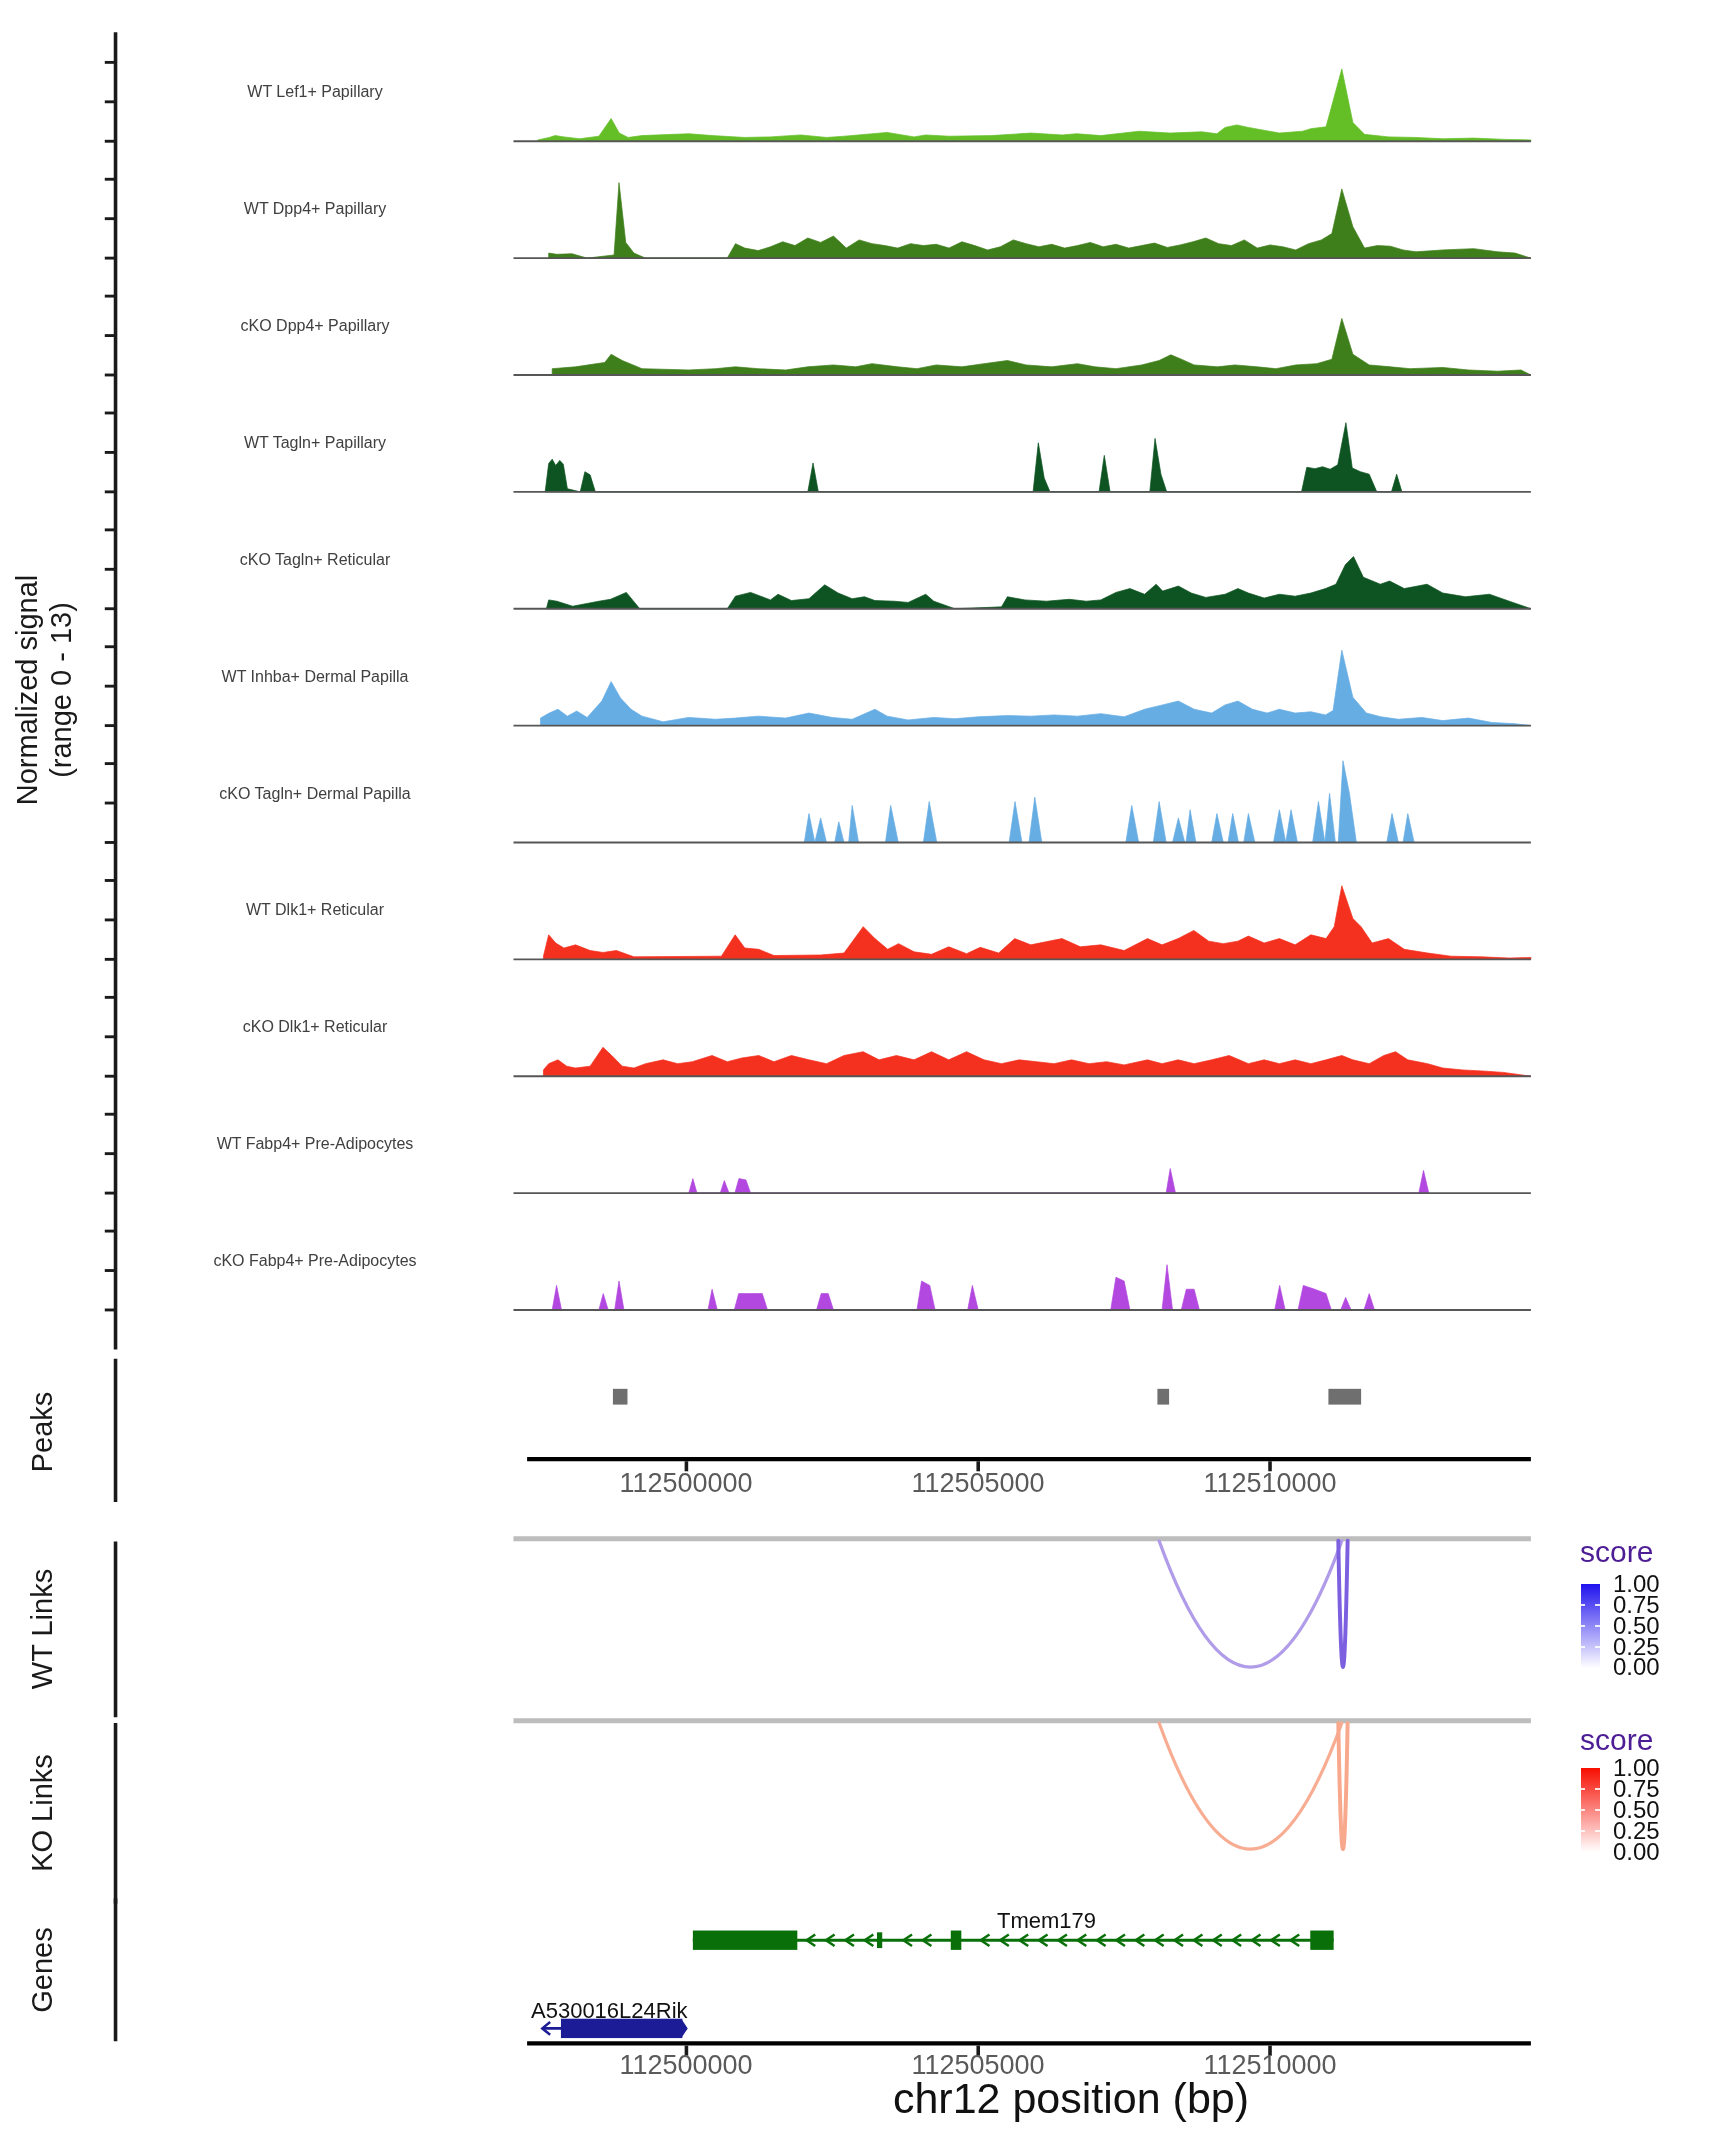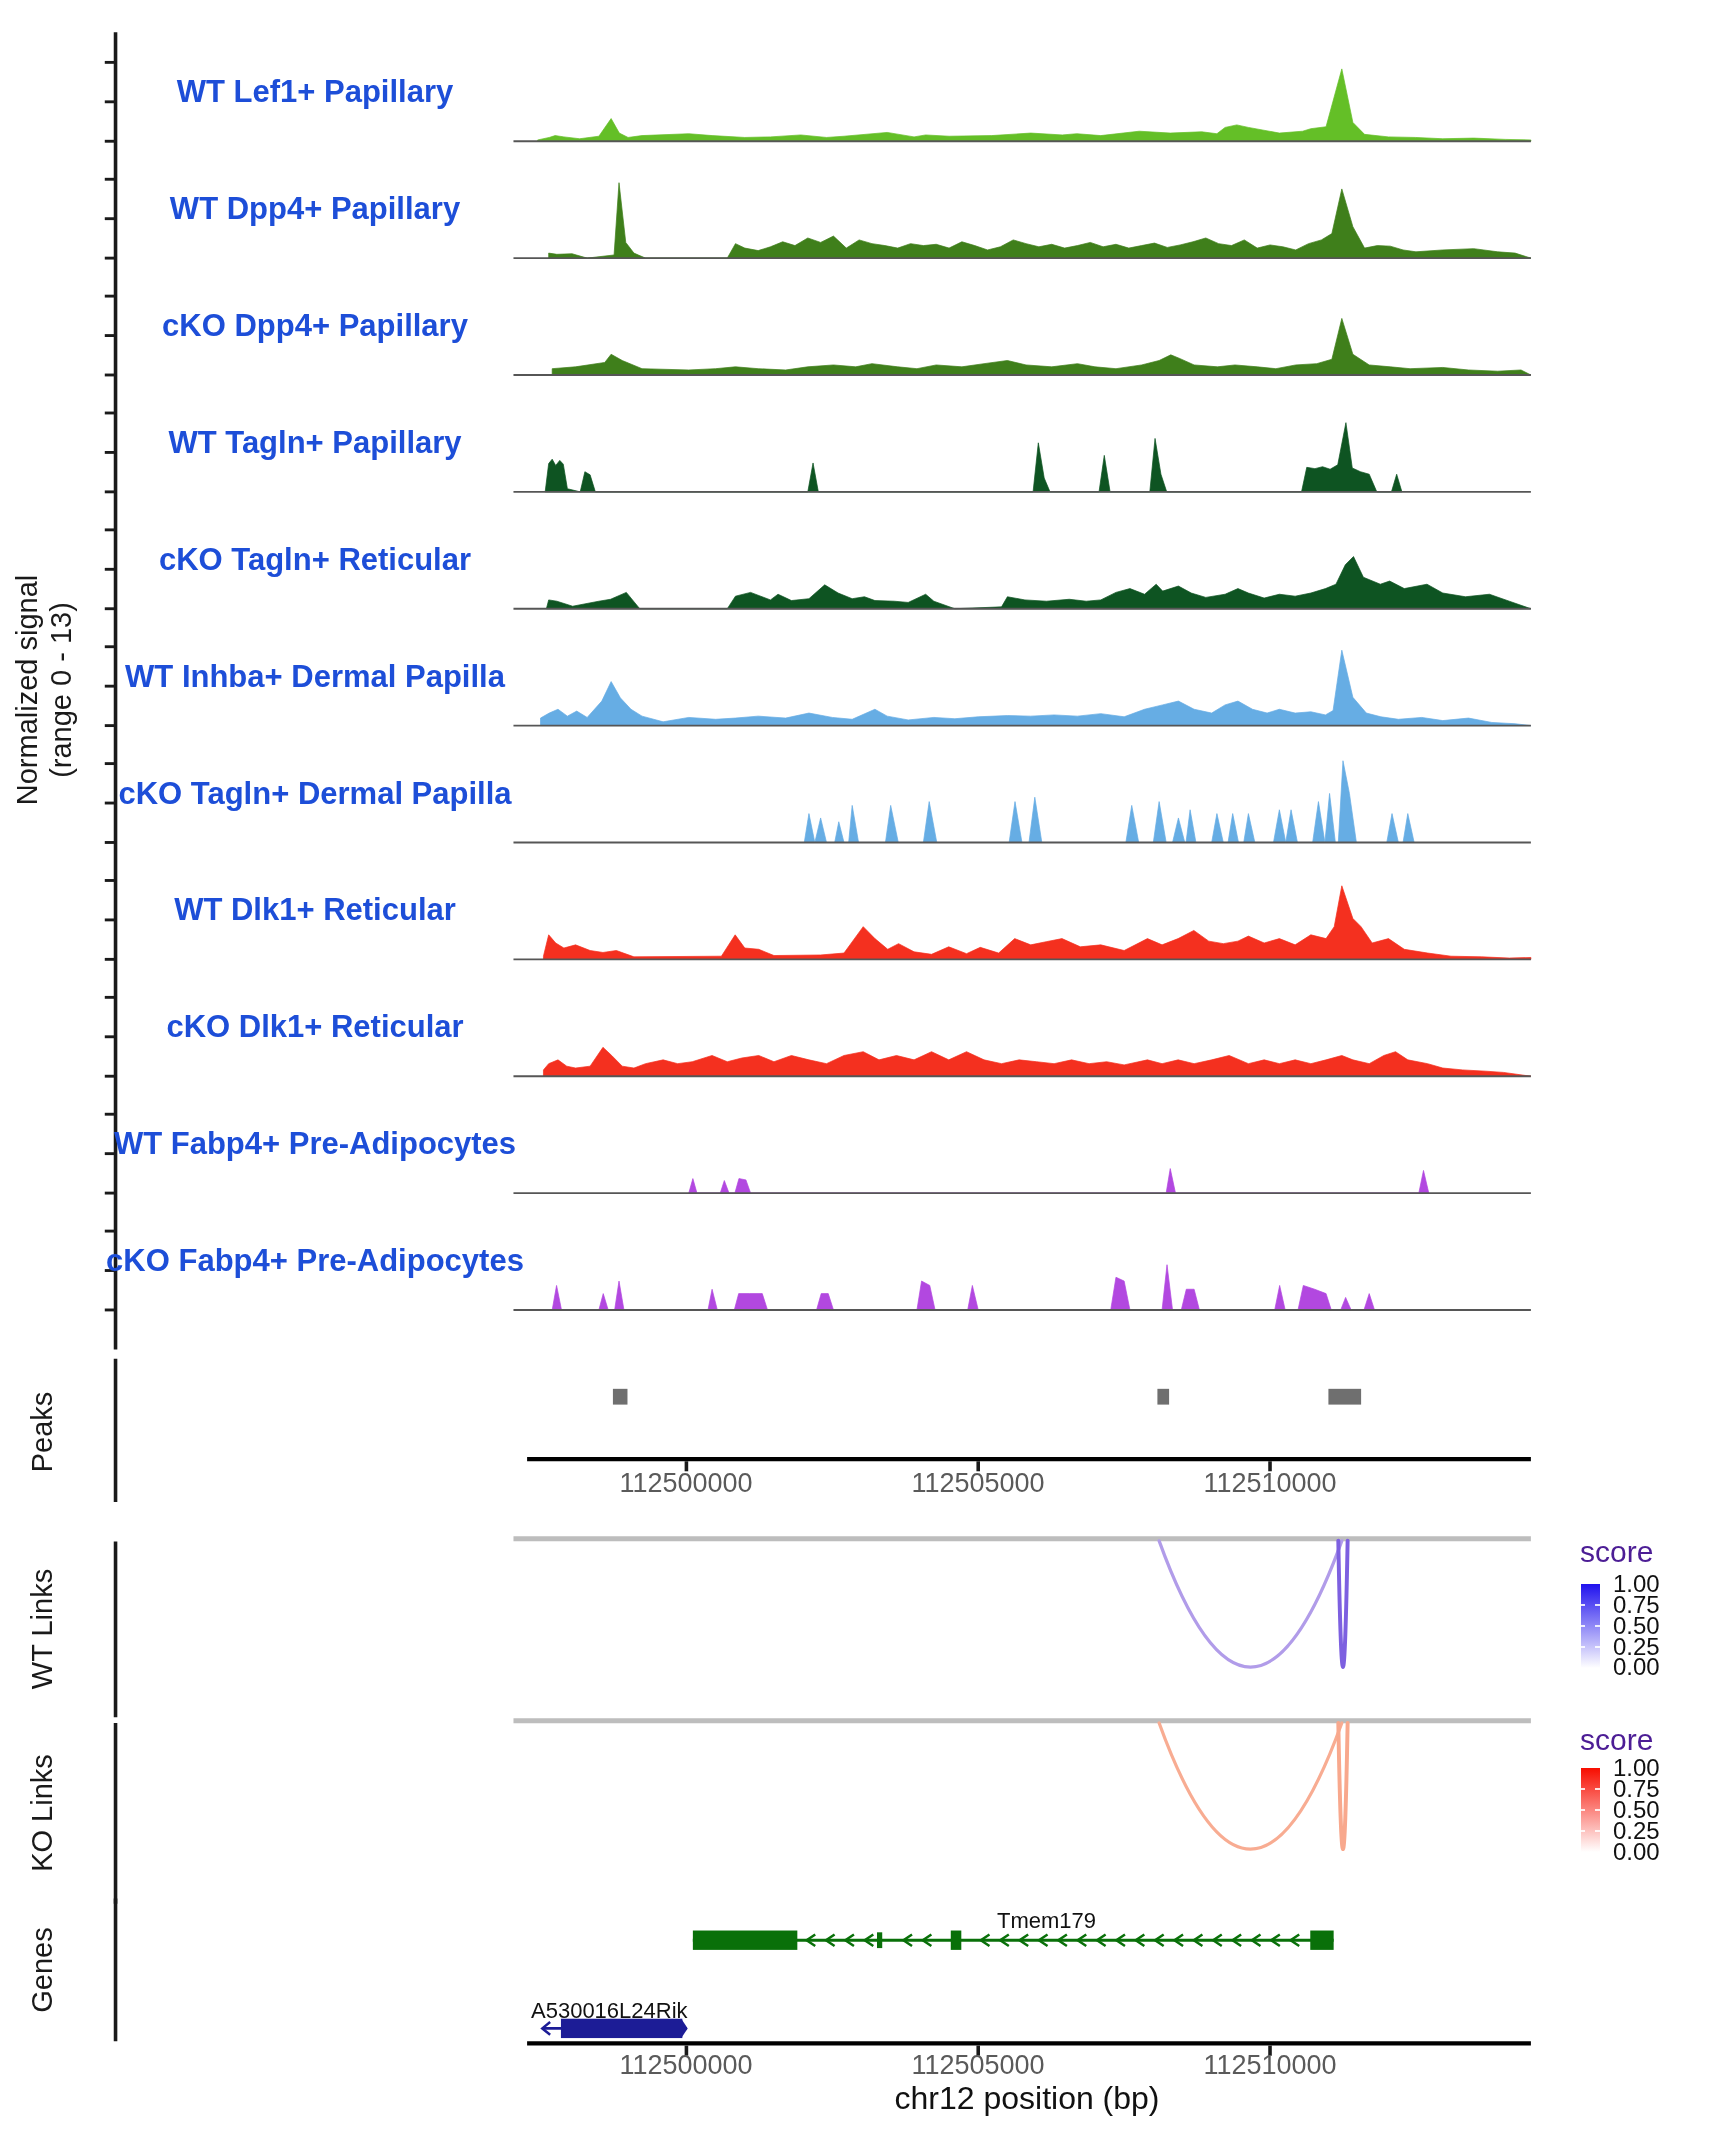"WT Lef1+ Papillary" .tlabel { color: #1d4ed8 -> #404040; font-size: 31px -> 16px; font-weight: bold -> none }
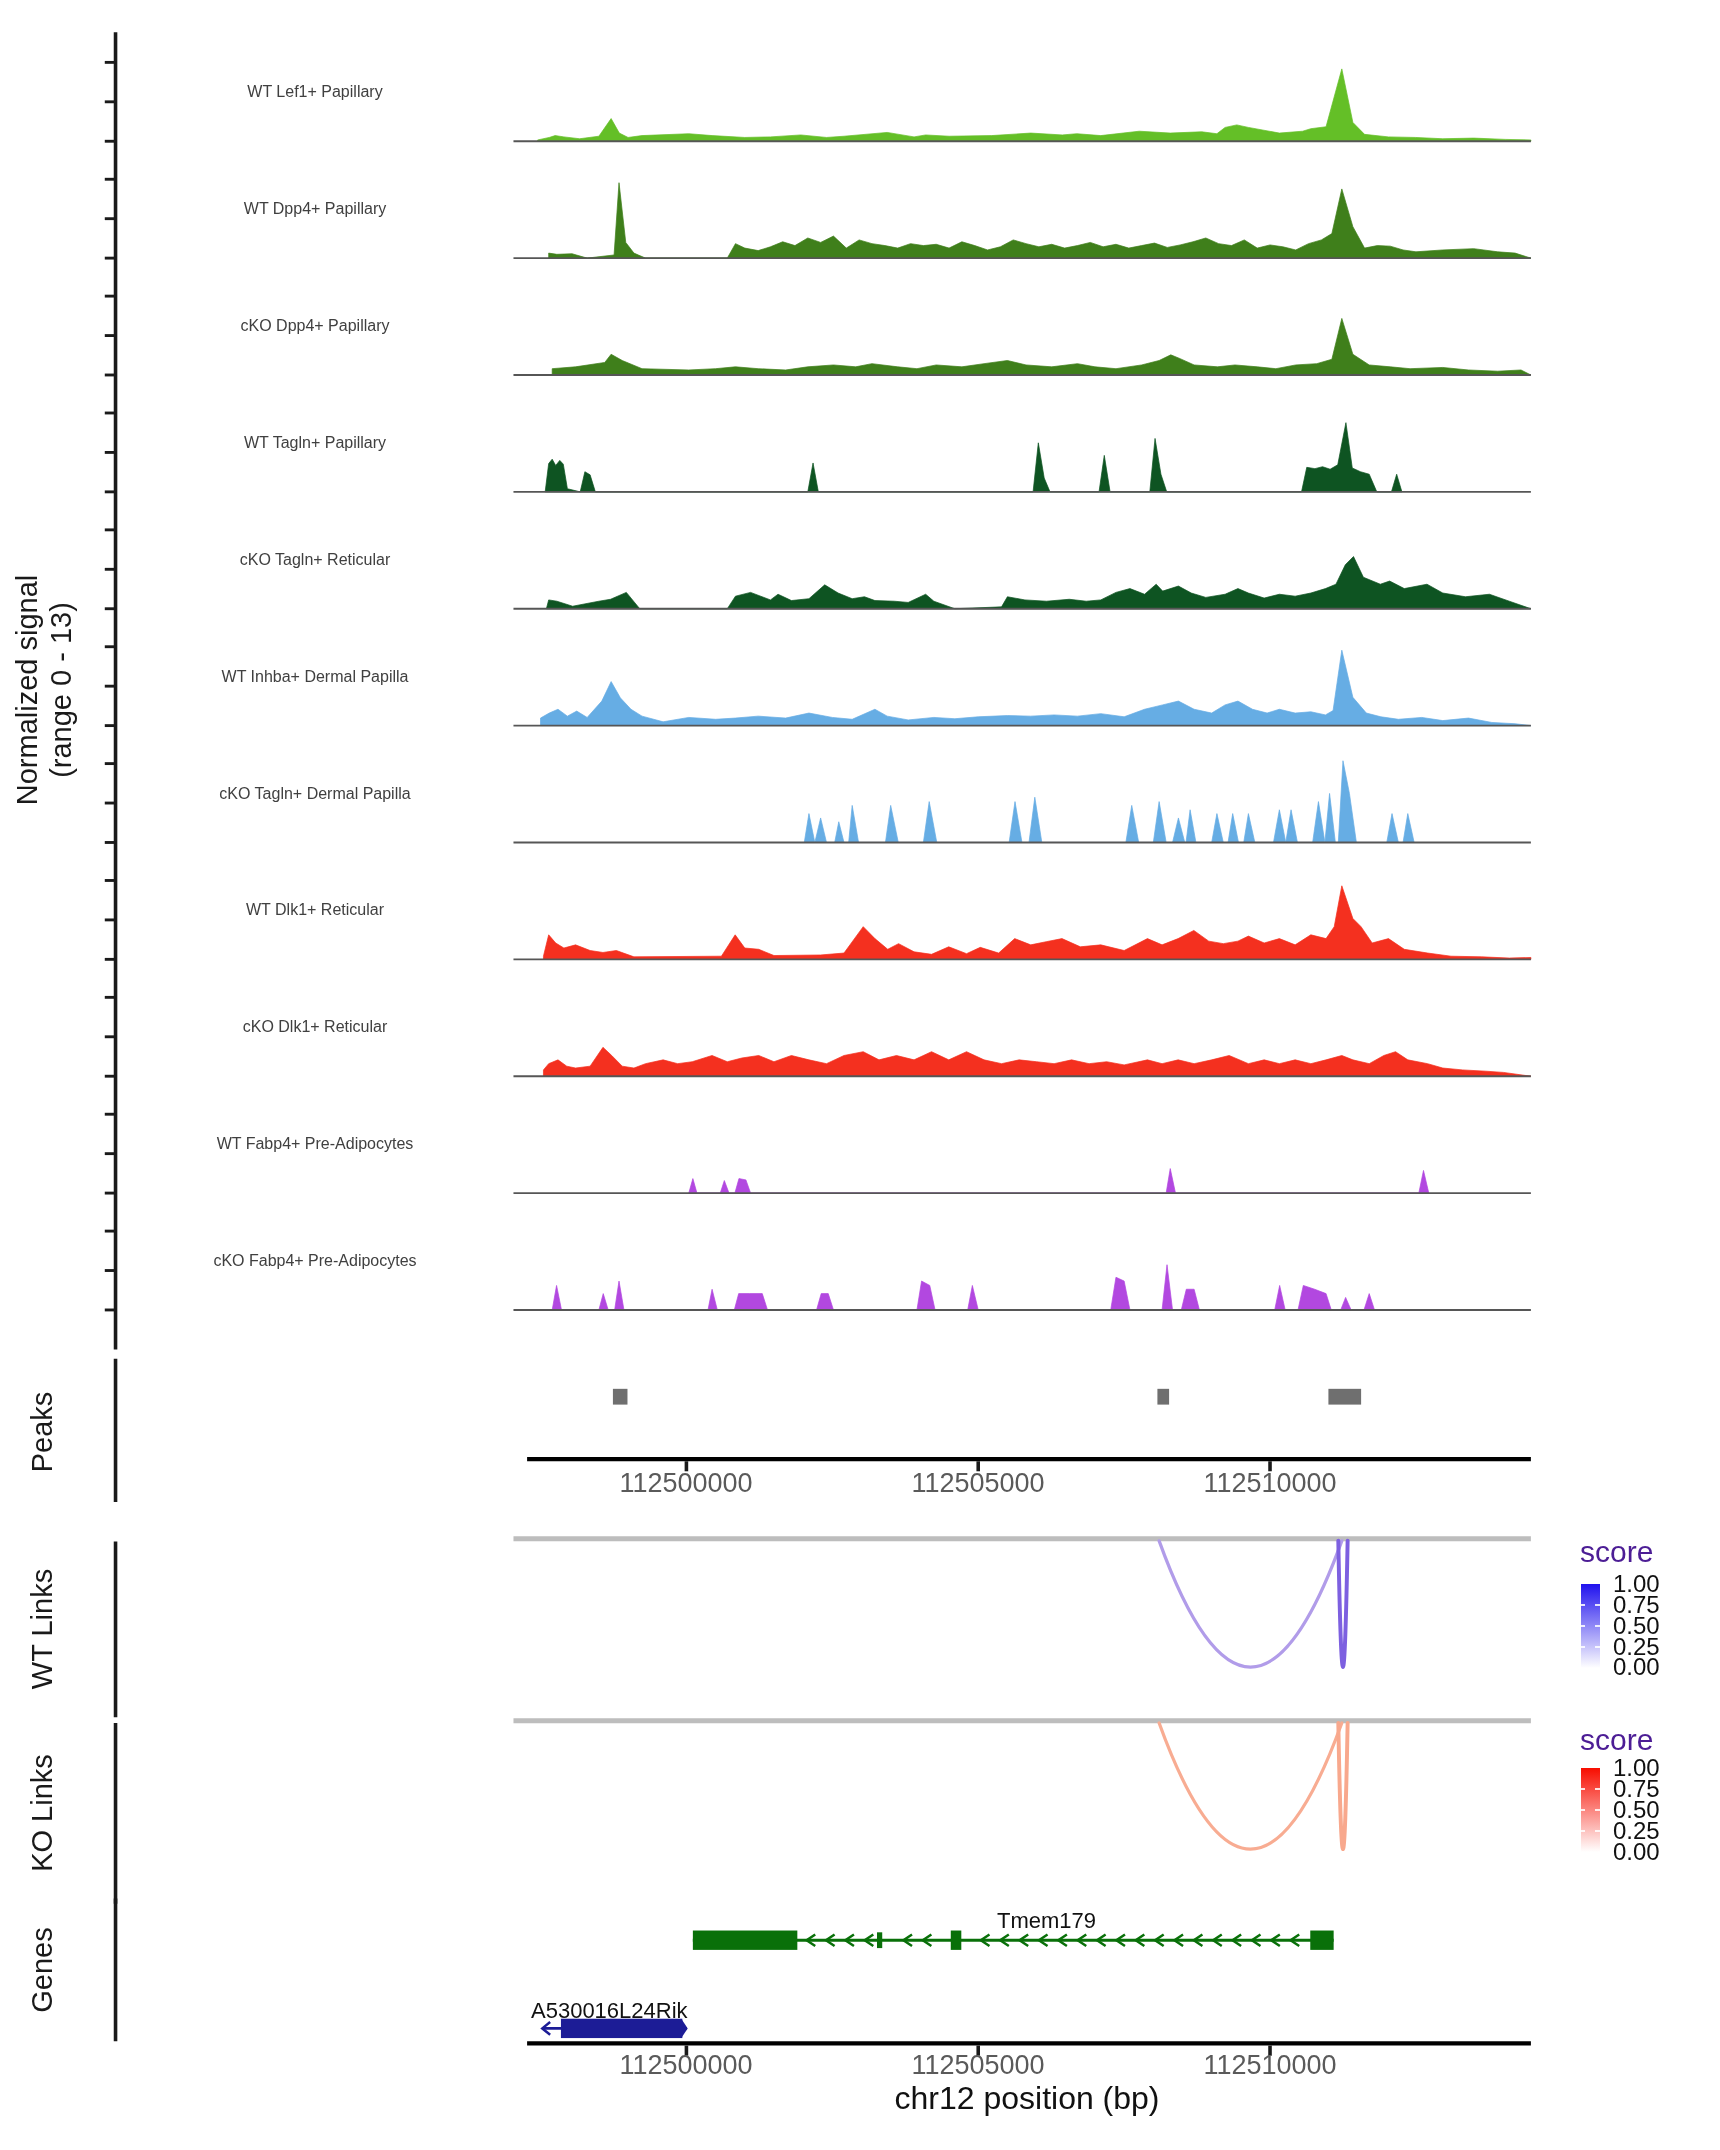"chr12 position (bp)" .axis-title { font-size: 32px -> 43px; margin-left: none -> 44px }
